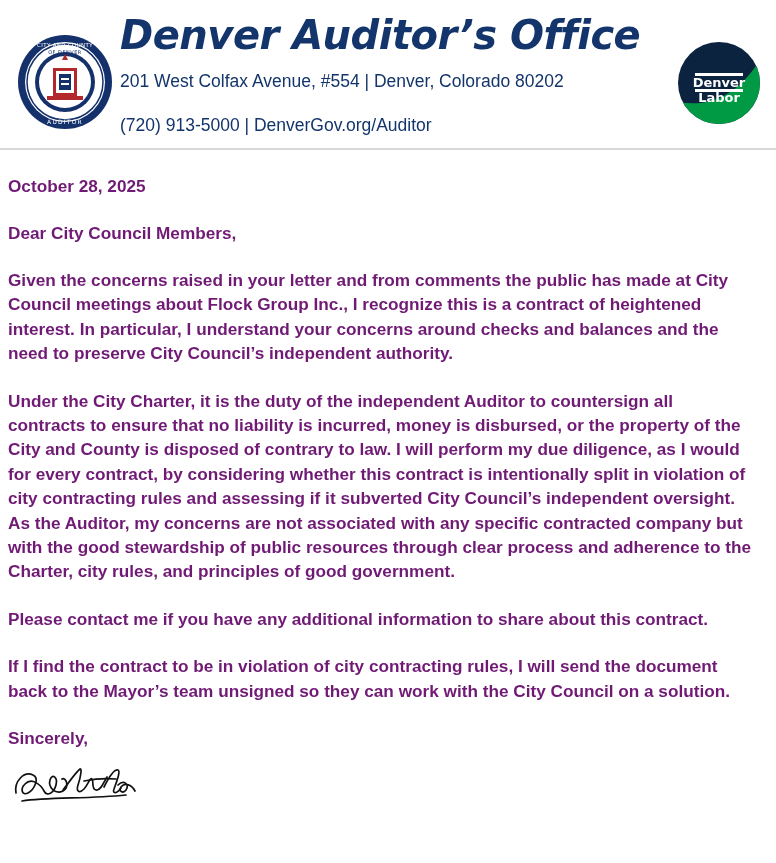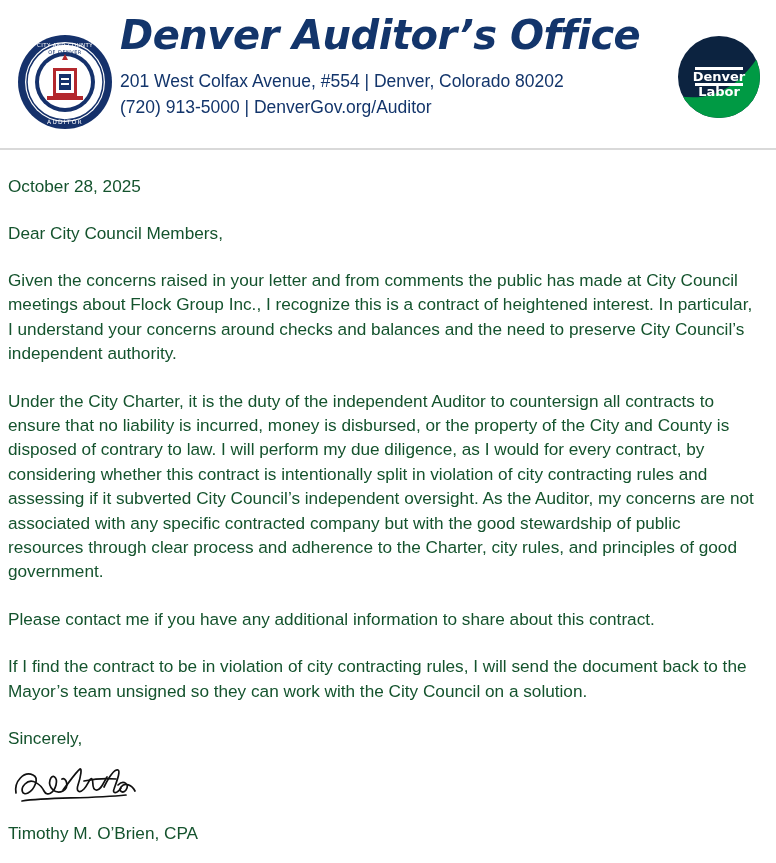"Denver" .denver-labor { top: 36px -> 42px }
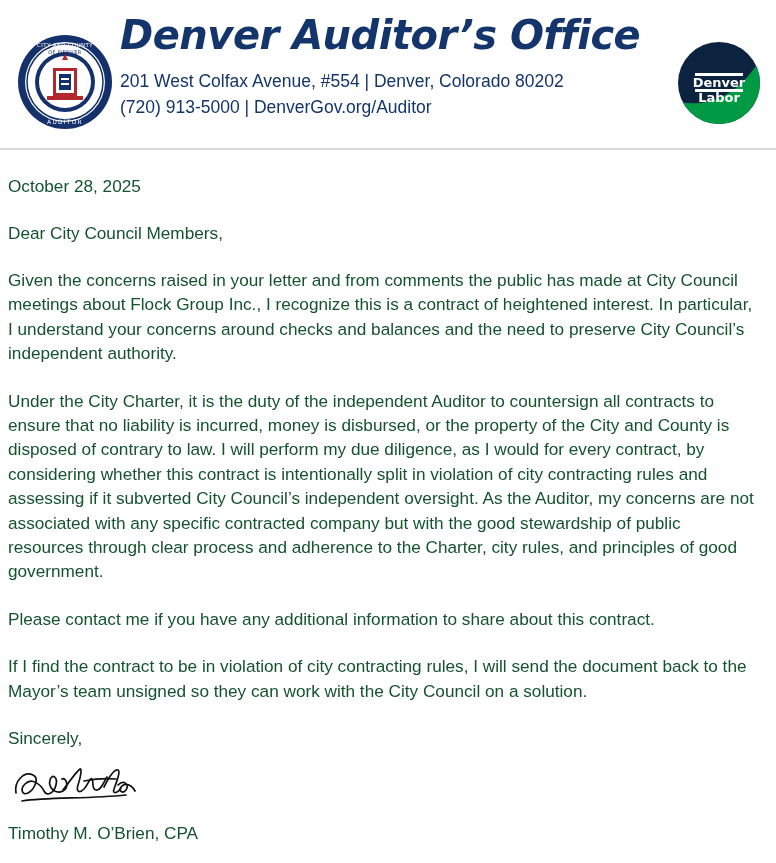"(720) 913-5000 | DenverGov.org/Auditor" .masthead-line.second { margin-top: 0px -> 18px }
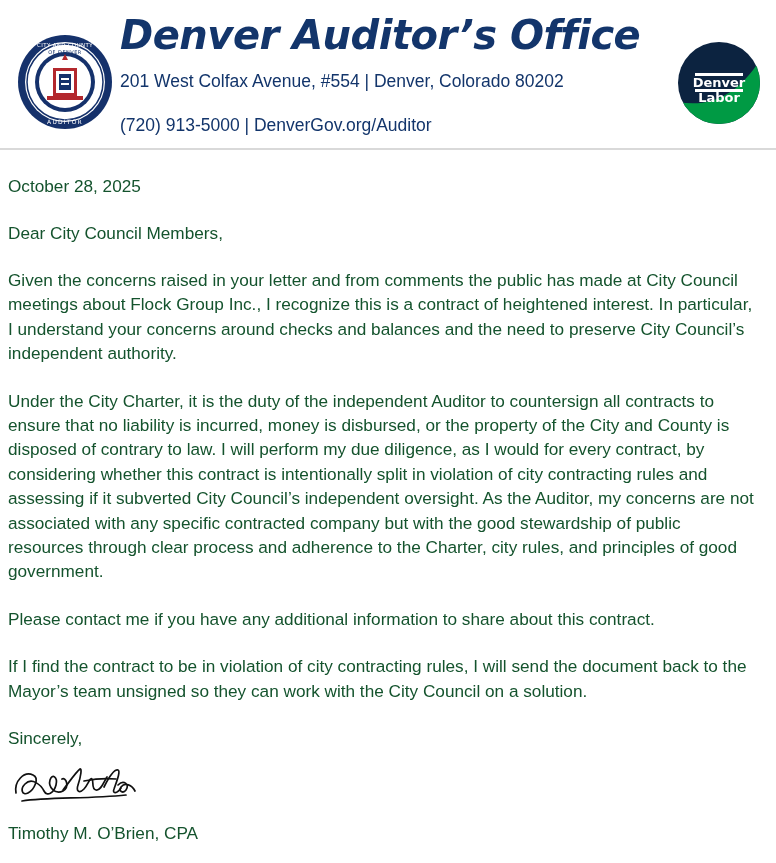"October 28, 2025" .letter p { color: #14532d -> #701a75; font-weight: none -> bold }
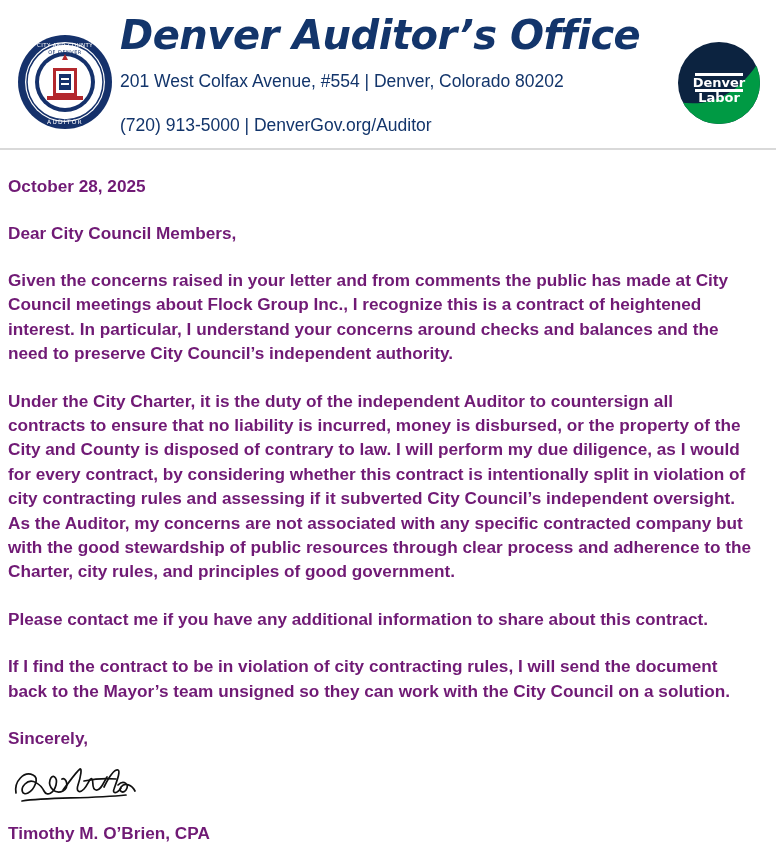"Timothy M. O’Brien, CPA" p.sig-name { html: <p>Timothy M. O’Brien, CPA</p> -> none }
